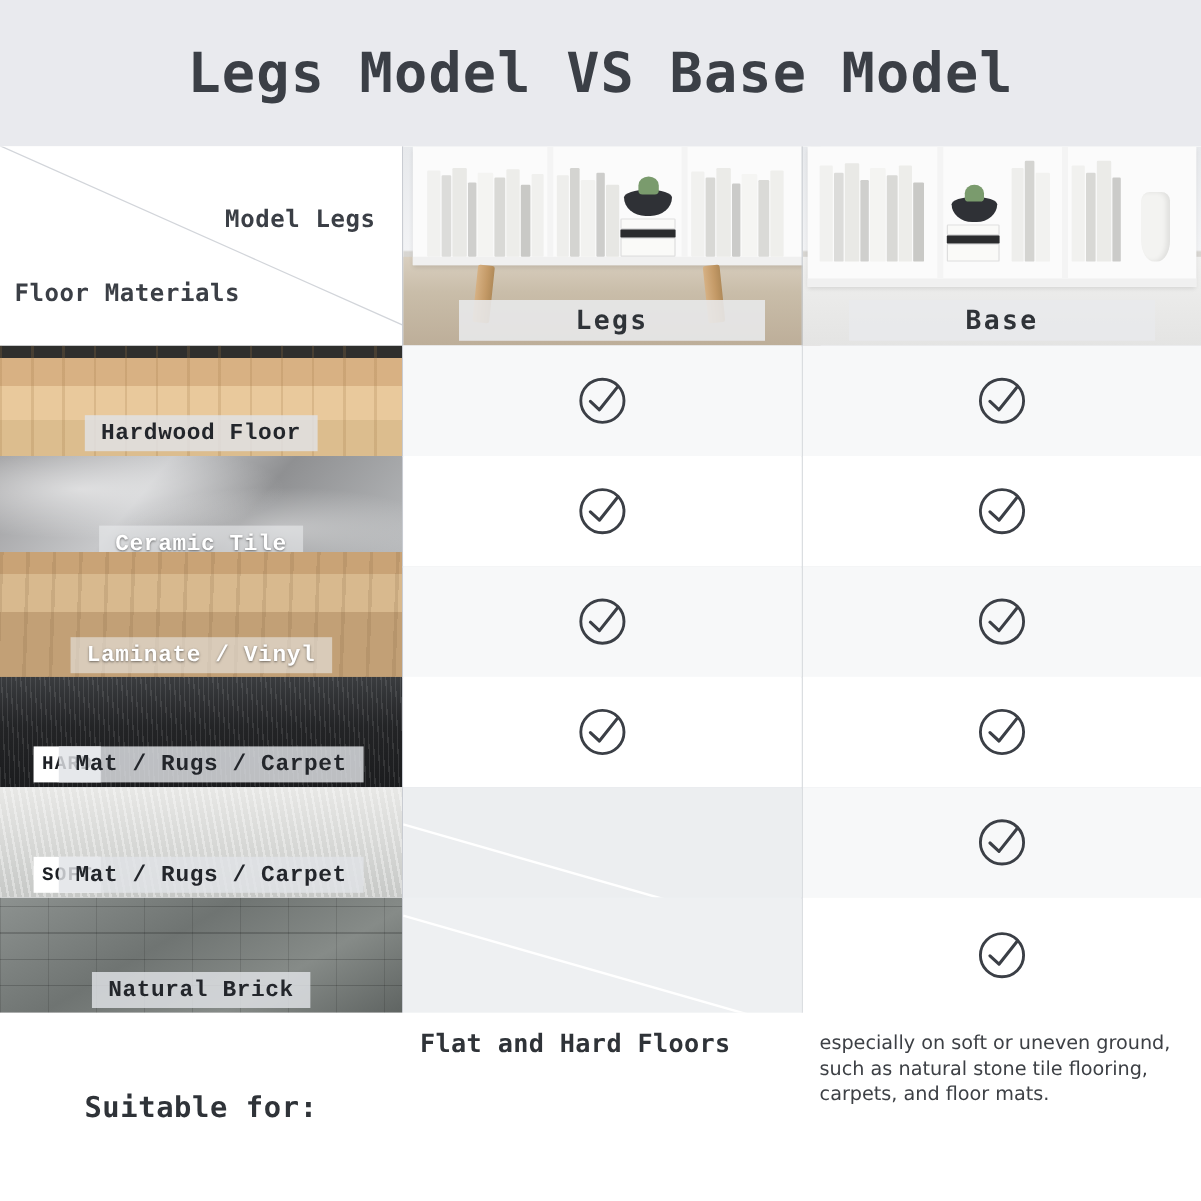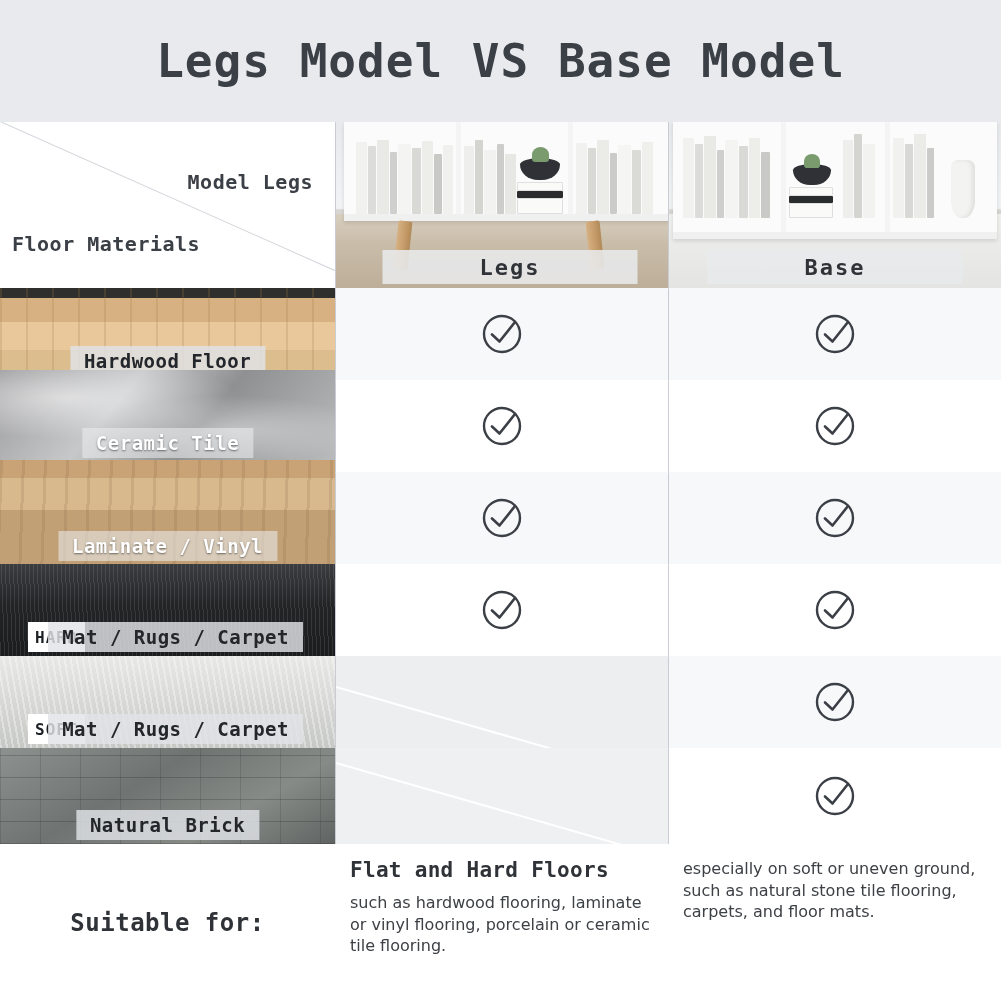"Hardwood Floor" .swatch { font-family: none -> Liberation Mono, monospace }
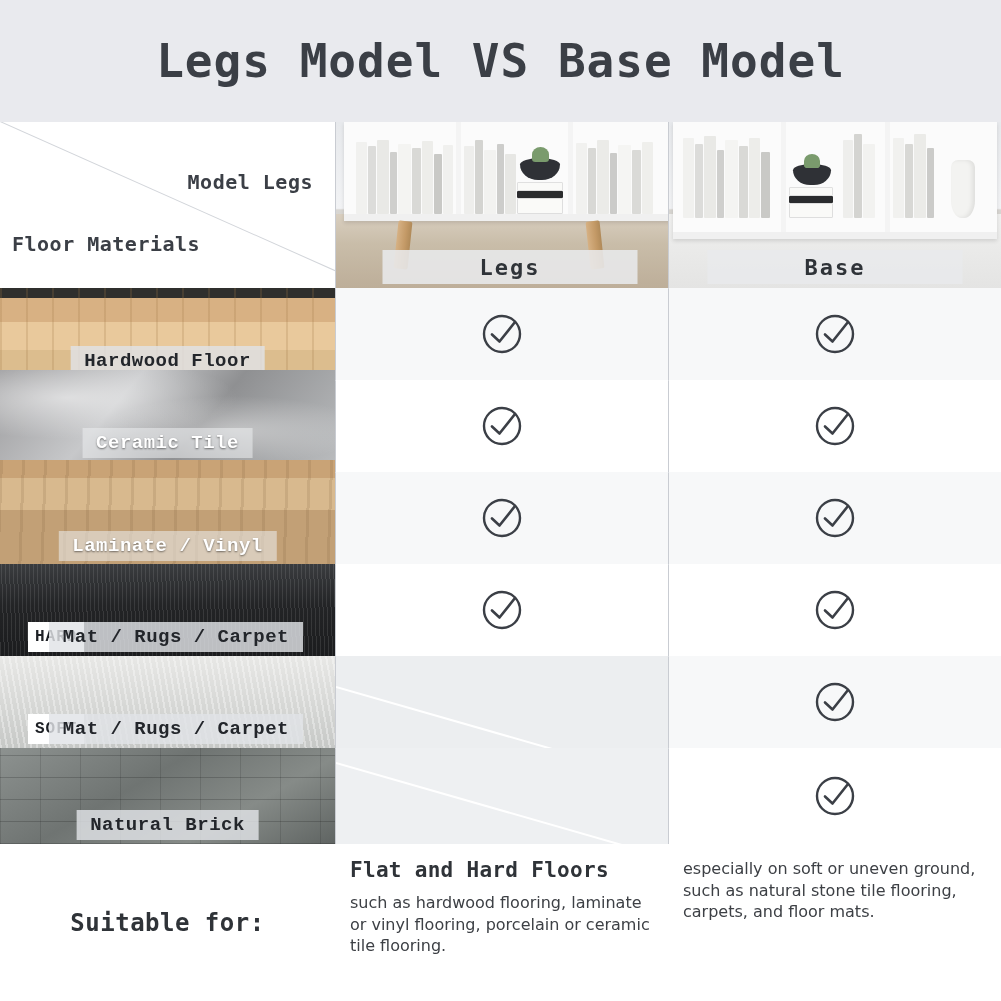"Ceramic Tile" div.swatch { top: 248px -> 258px }
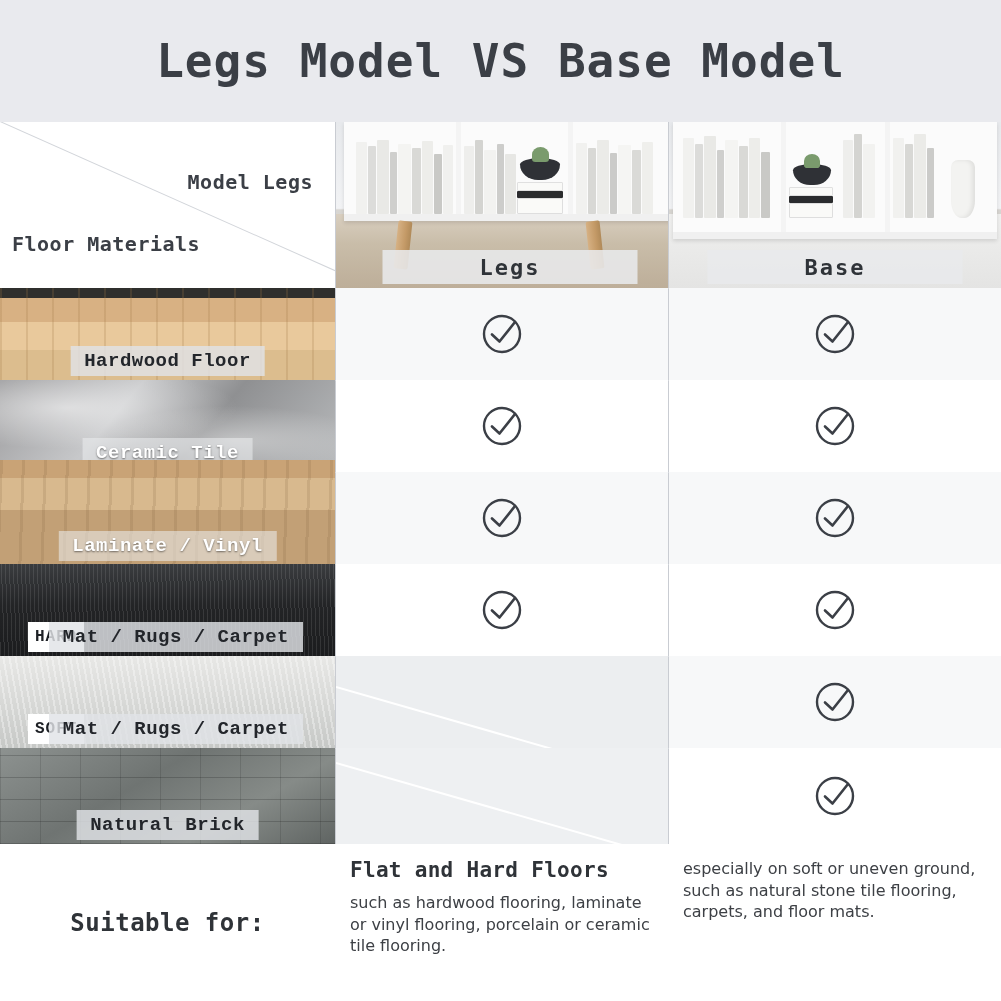"such as hardwood flooring, laminate" div.foot-desc { html: <div>such as hardwood flooring, laminate or vinyl flooring, porcelain or ceramic tile flooring.</div> -> none }
